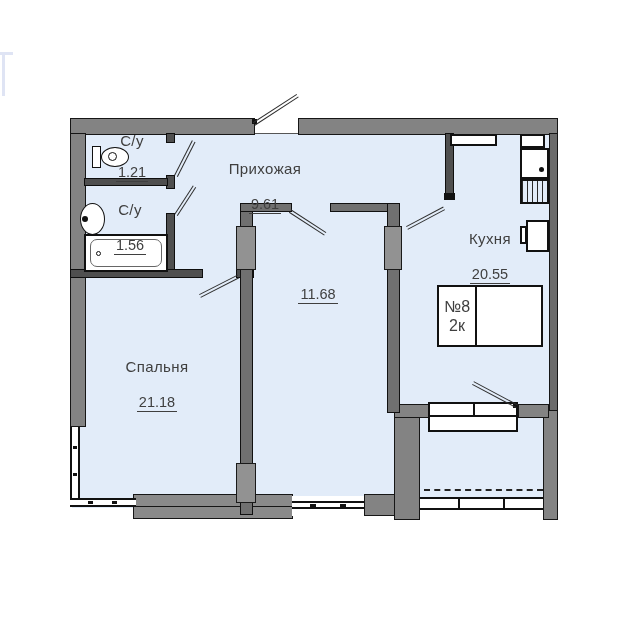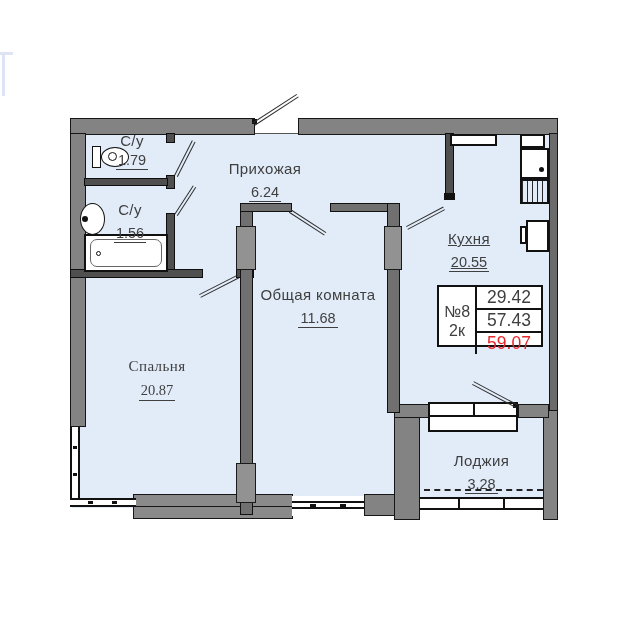"С/у" .room-label { gap: 7px -> 19px }
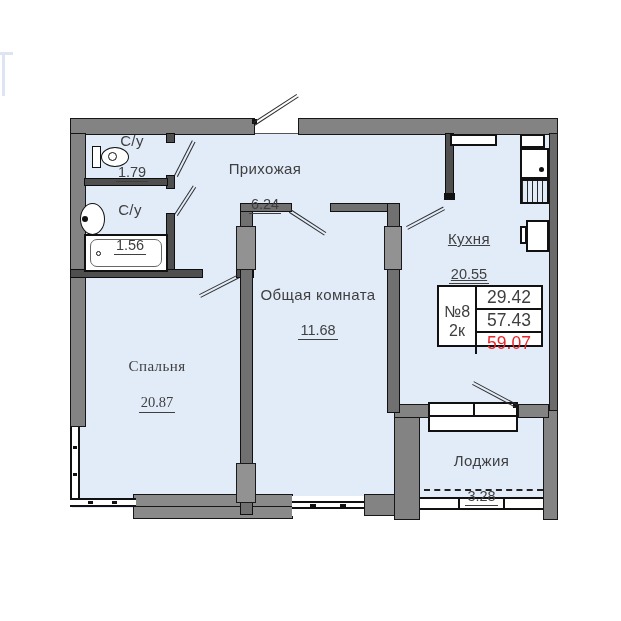"1.79" span.room-area { text: 1.79 -> 1.21 }
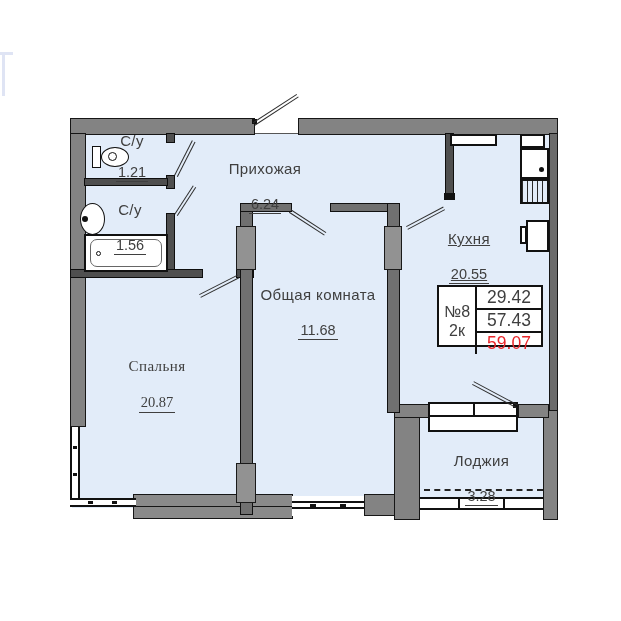"6.24" span.room-area { text: 6.24 -> 9.61 }
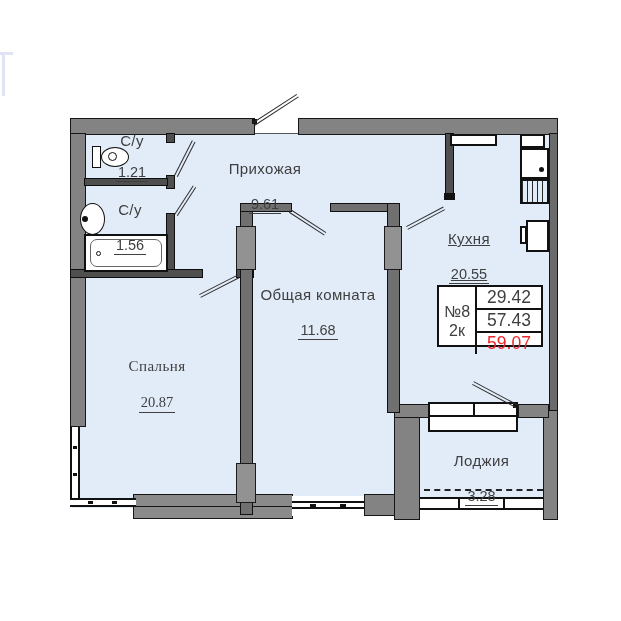"Кухня" div.abs { left: 414px -> 435px; text-decoration: underline -> none }
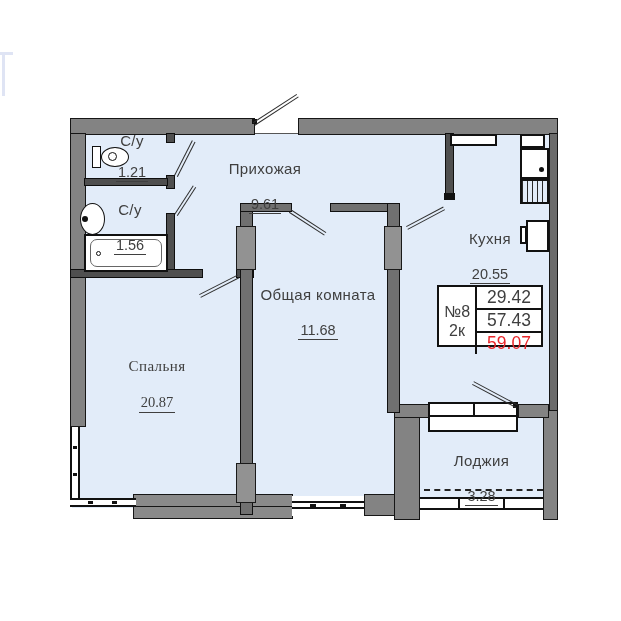"Общая комната" span.room-name { html: <span>Общая комната</span> -> none }
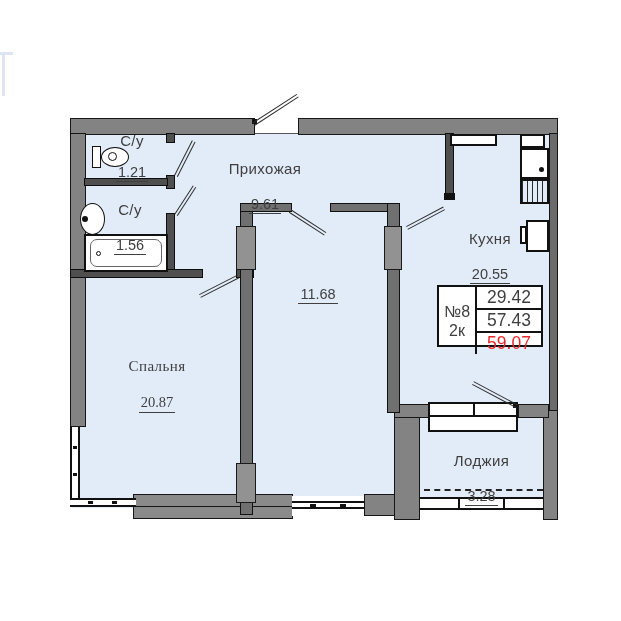"29.42" div.vals { html: <div> <div>29.42</div> <div>57.43</div> <div>59.07</div> </div> -> none }
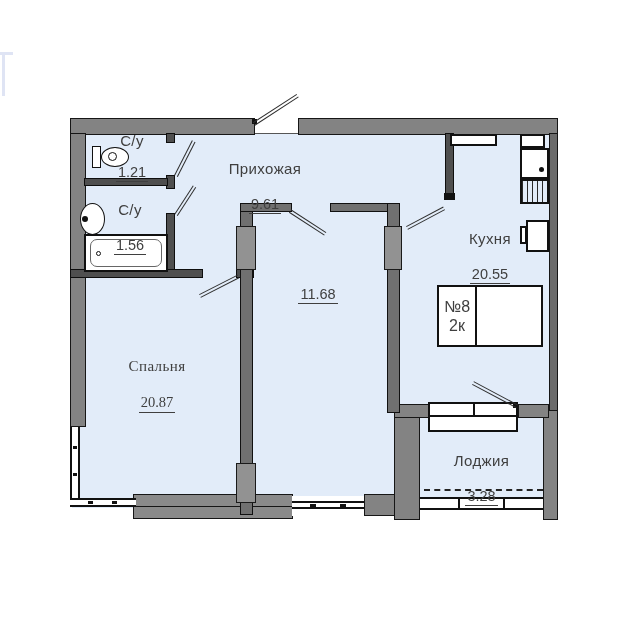"Спальня" div.abs { font-family: Liberation Serif, serif -> none }
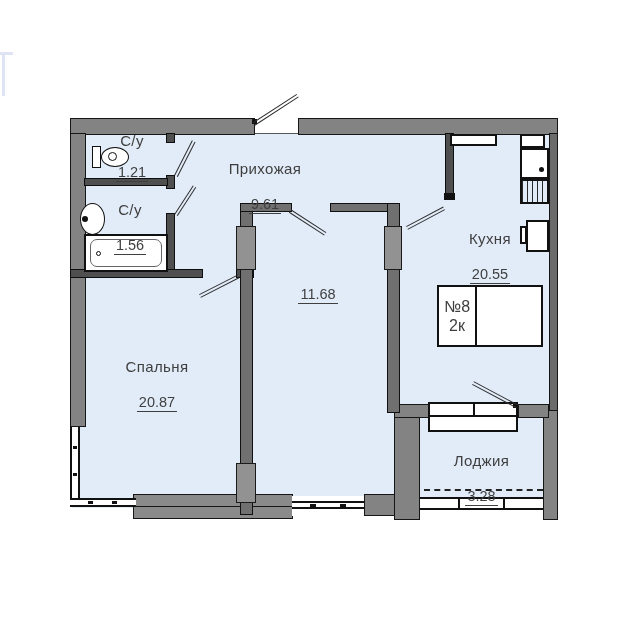"20.87" span.room-area { text: 20.87 -> 21.18 }
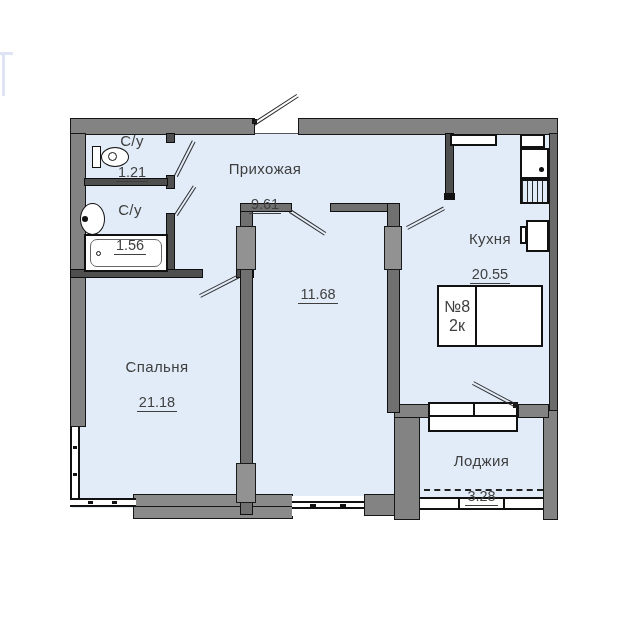"Лоджия" div.abs { html: <div> <span>Лоджия</span> <span>3.28</span> </div> -> none }
